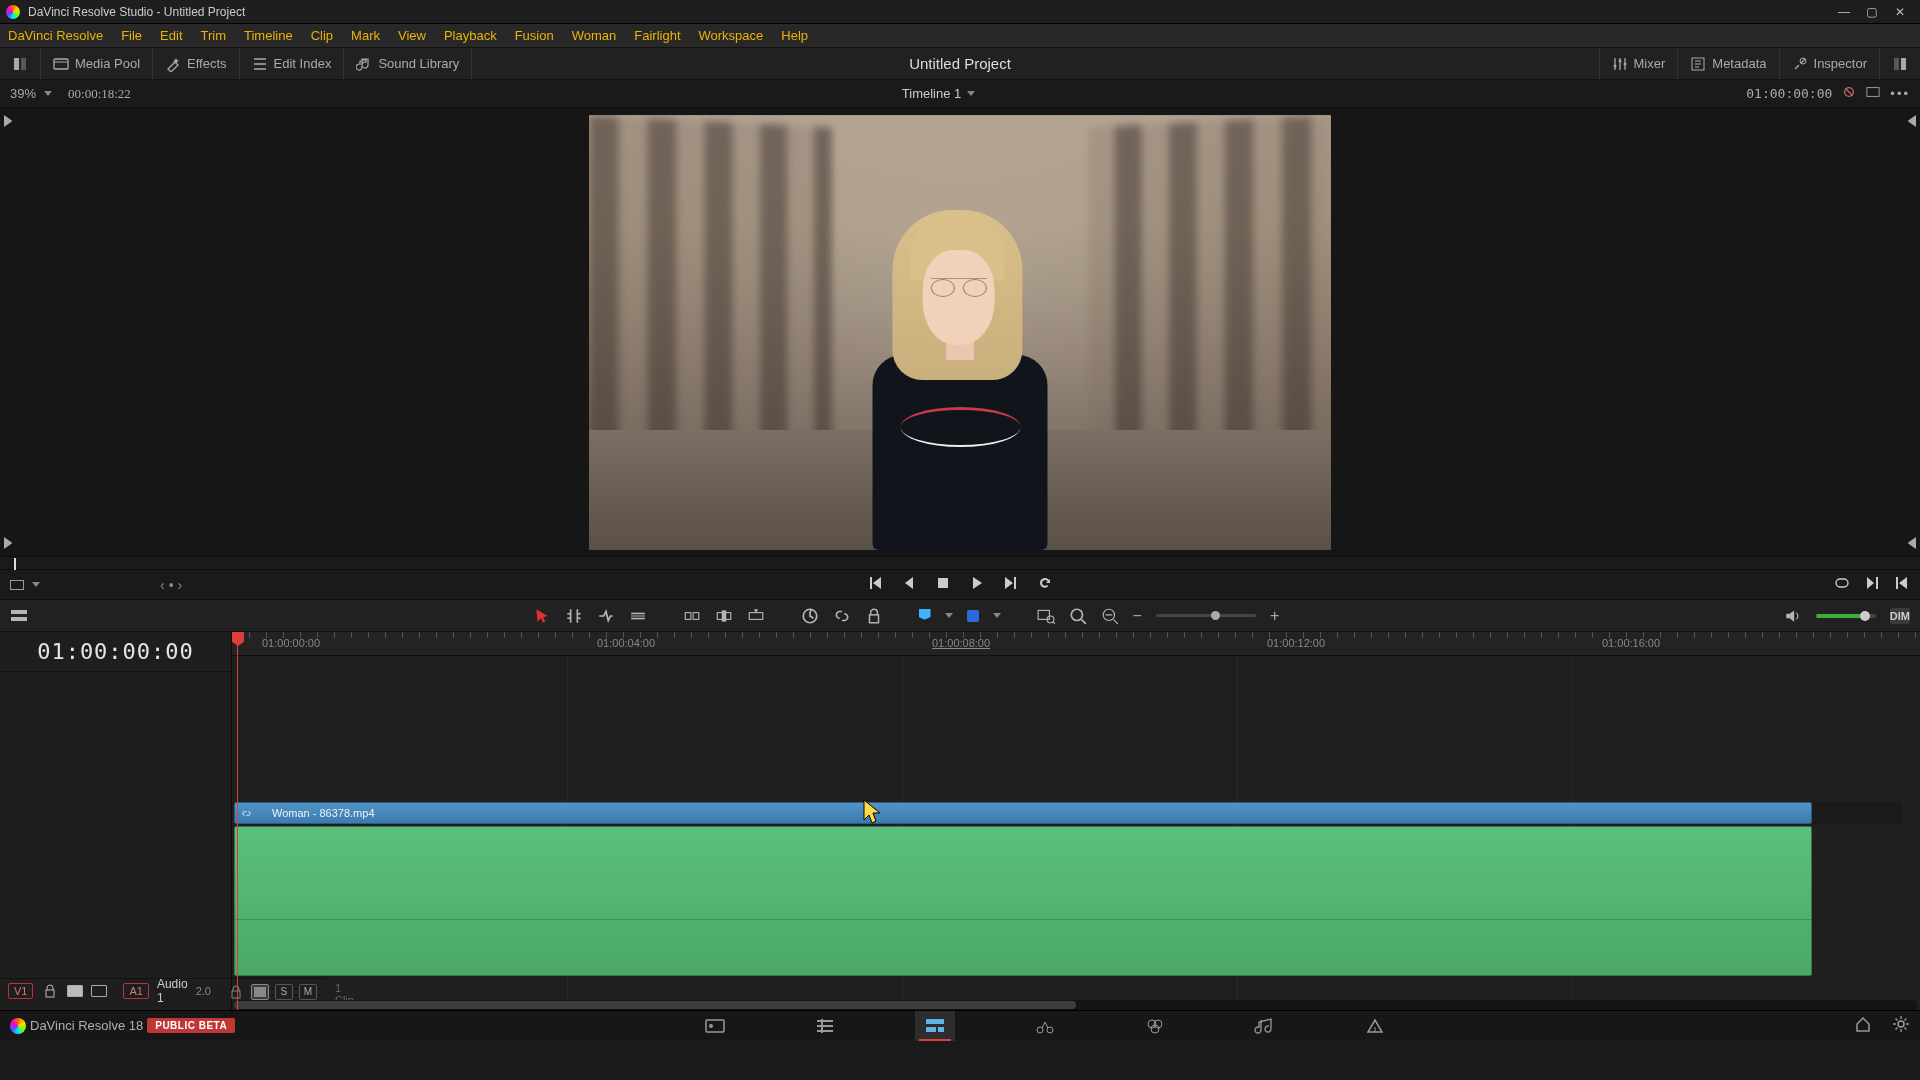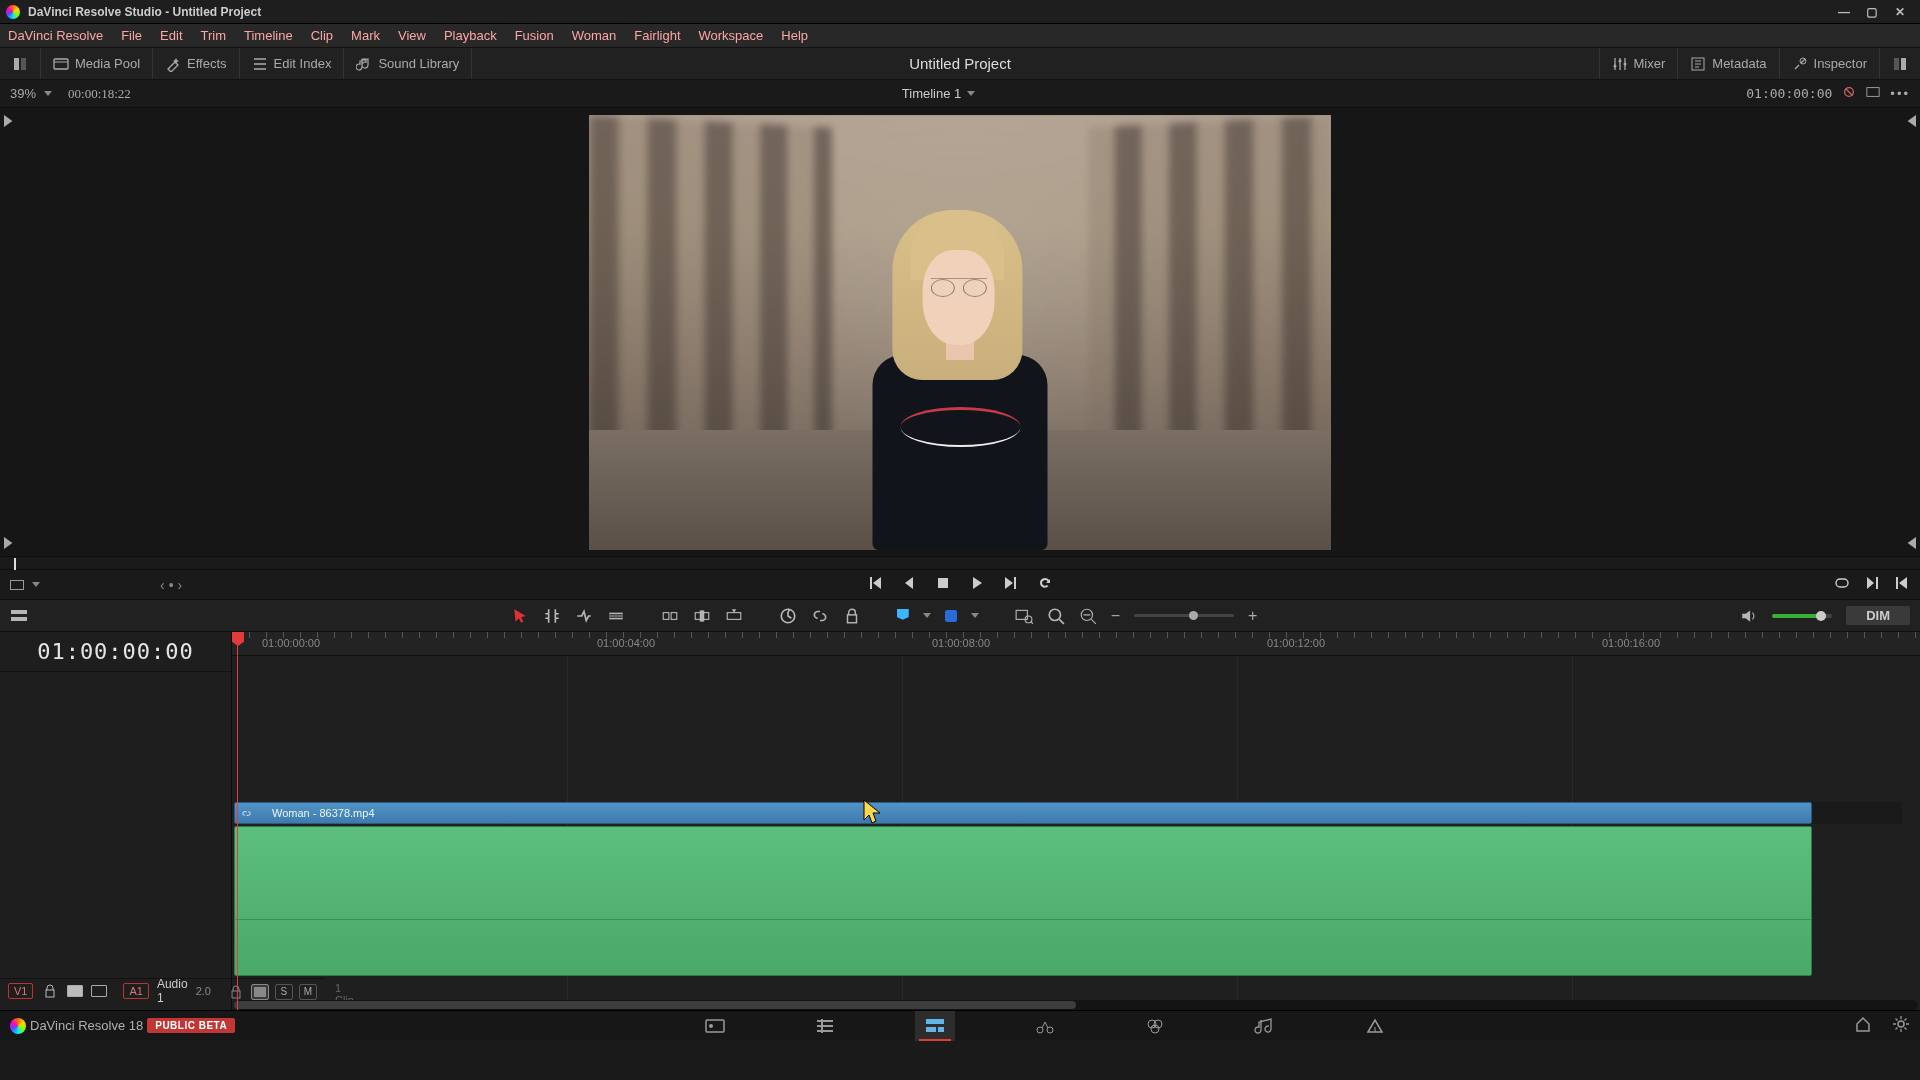"DaVinci Resolve Studio - Untitled" .titlebar { font-weight: bold -> none }
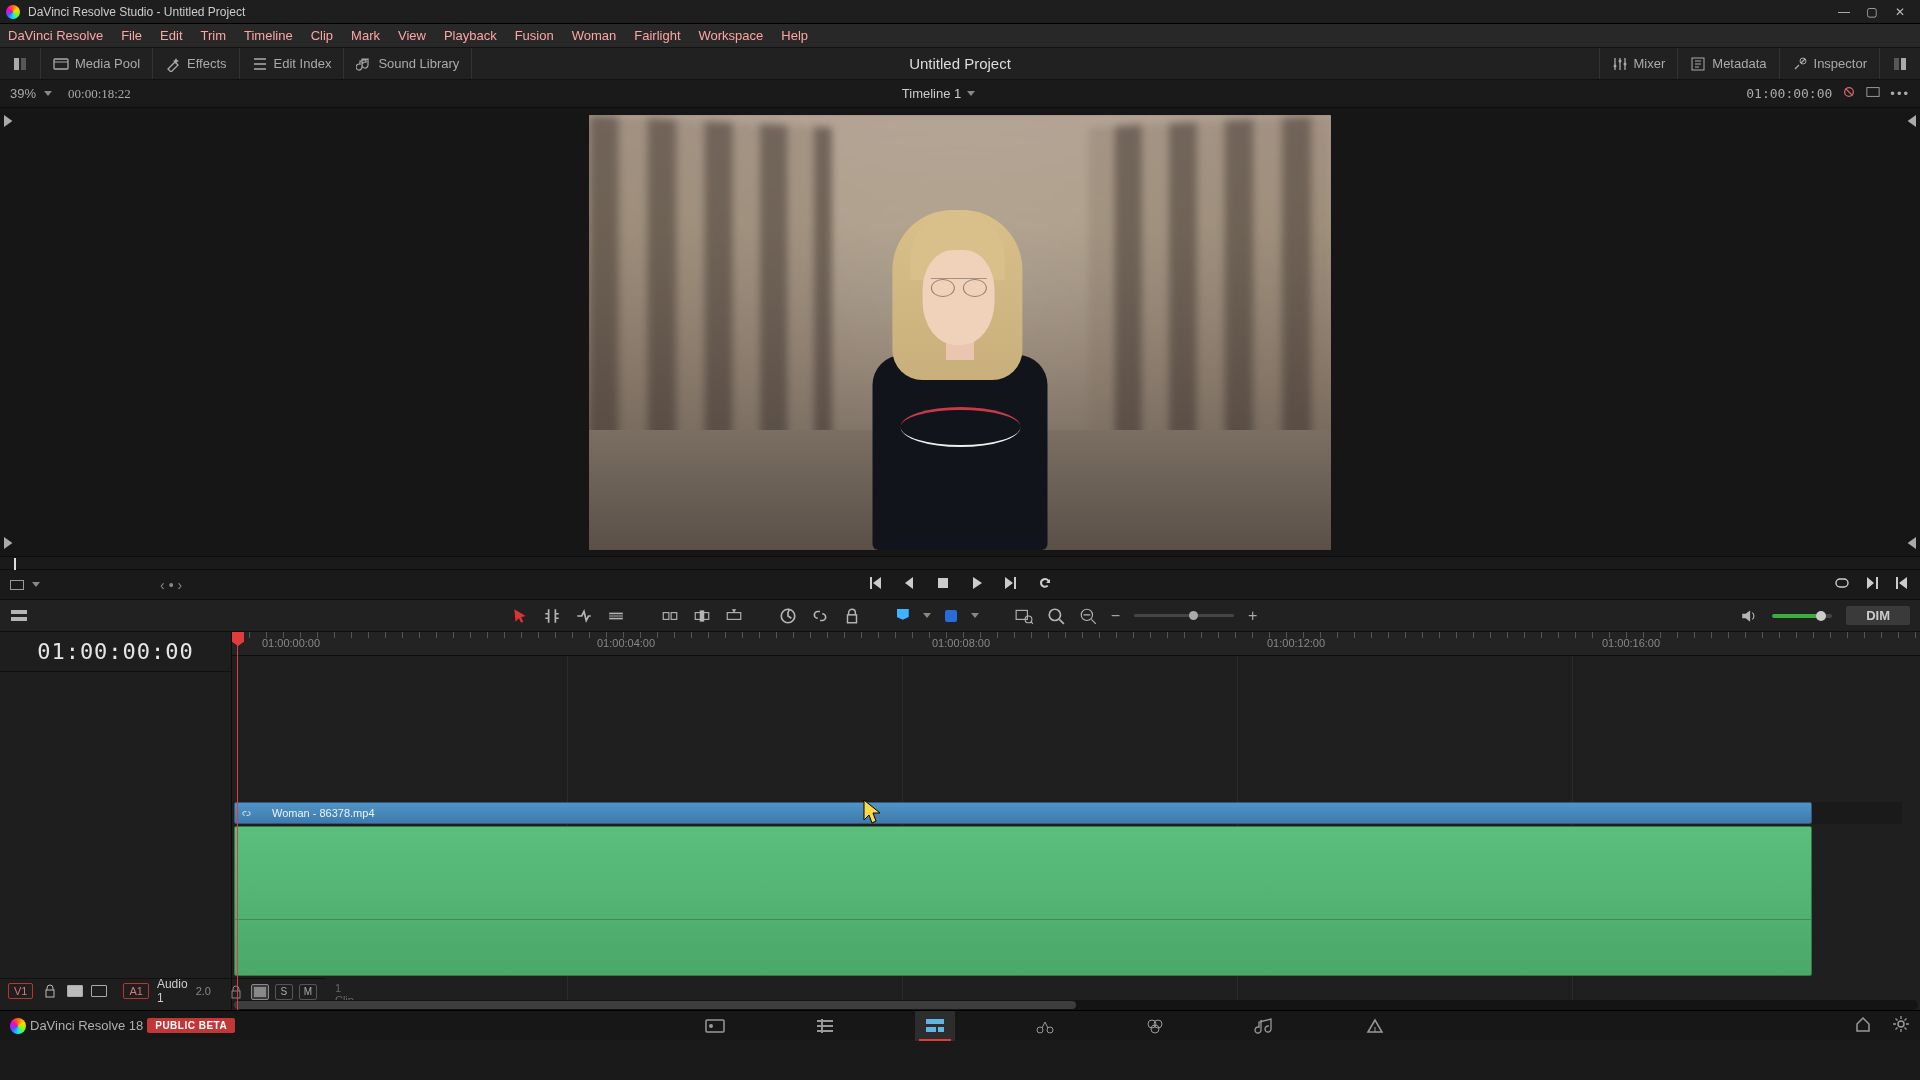"DaVinci Resolve" .menubar { color: #fca5a5 -> #eab308 }
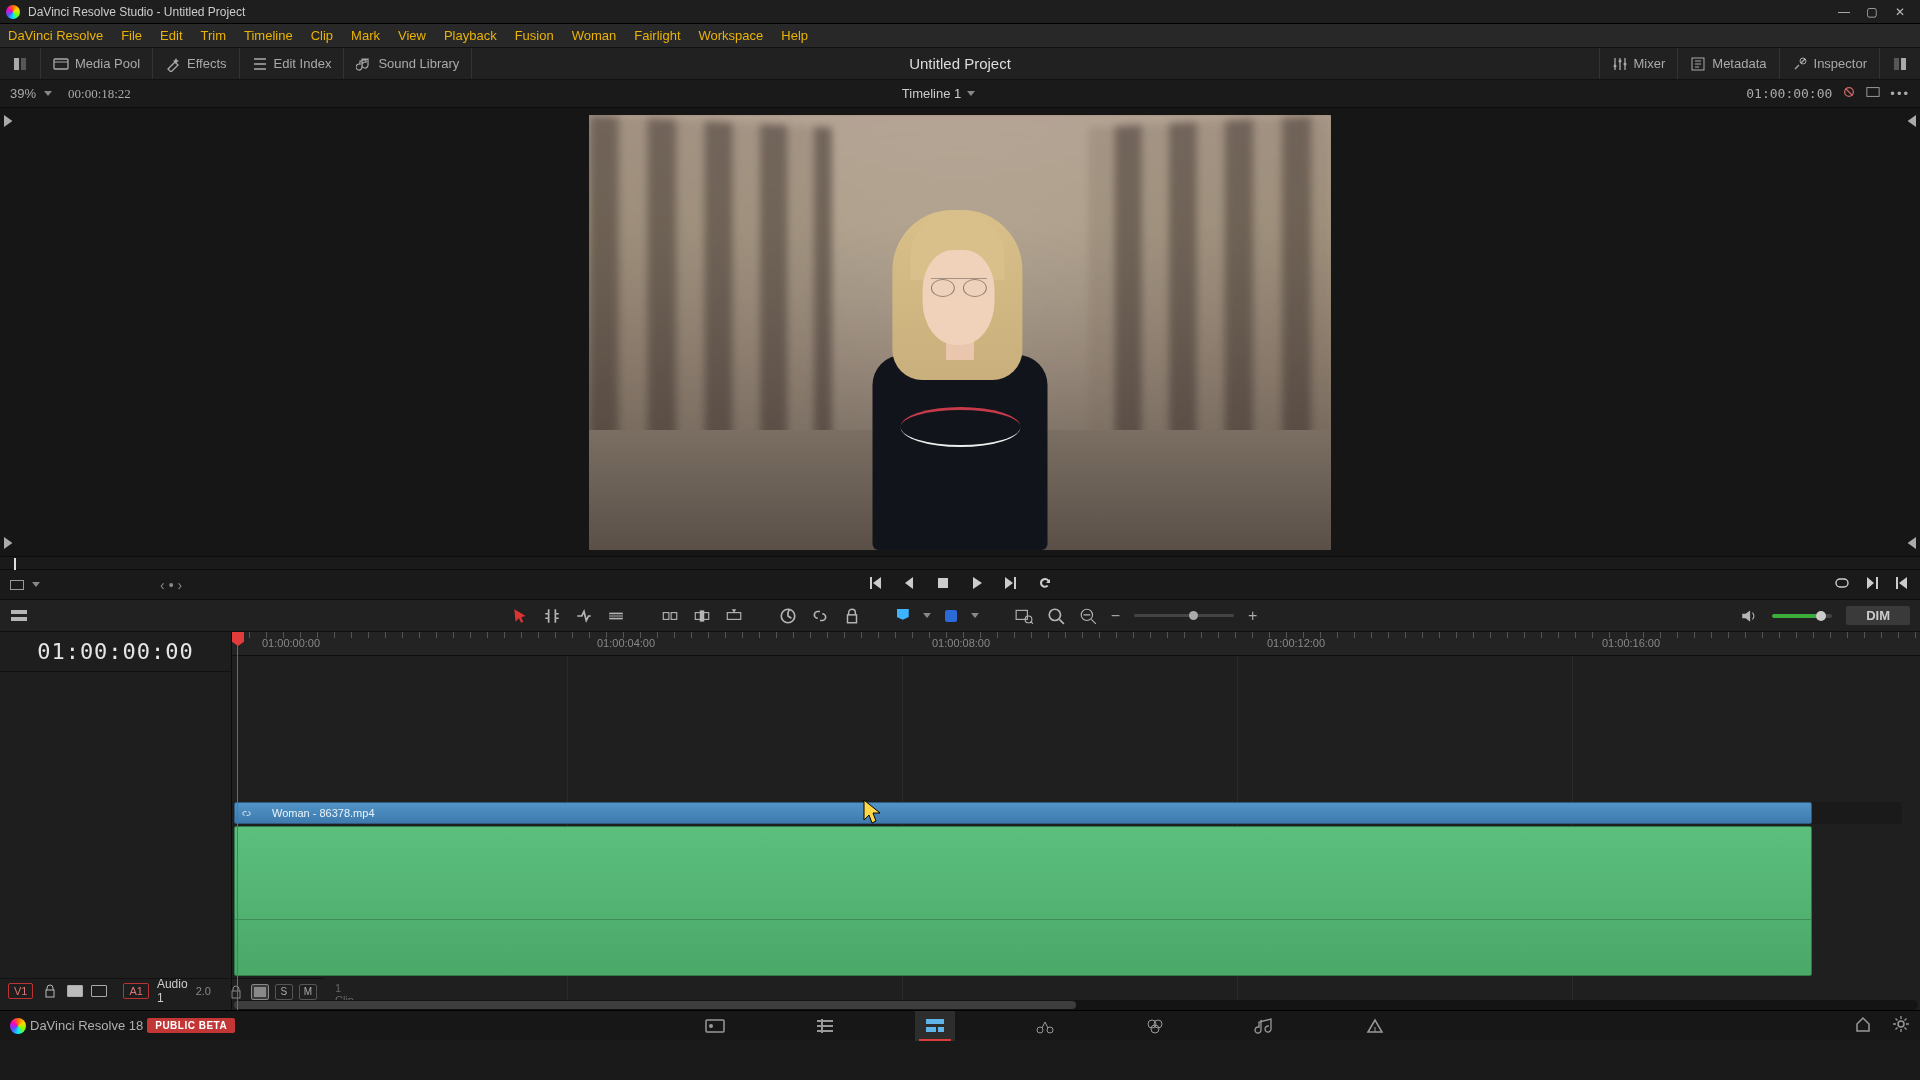"DIM" .dim-badge { font-size: 13px -> 11px; padding: 2px 20px -> 2px 0 }
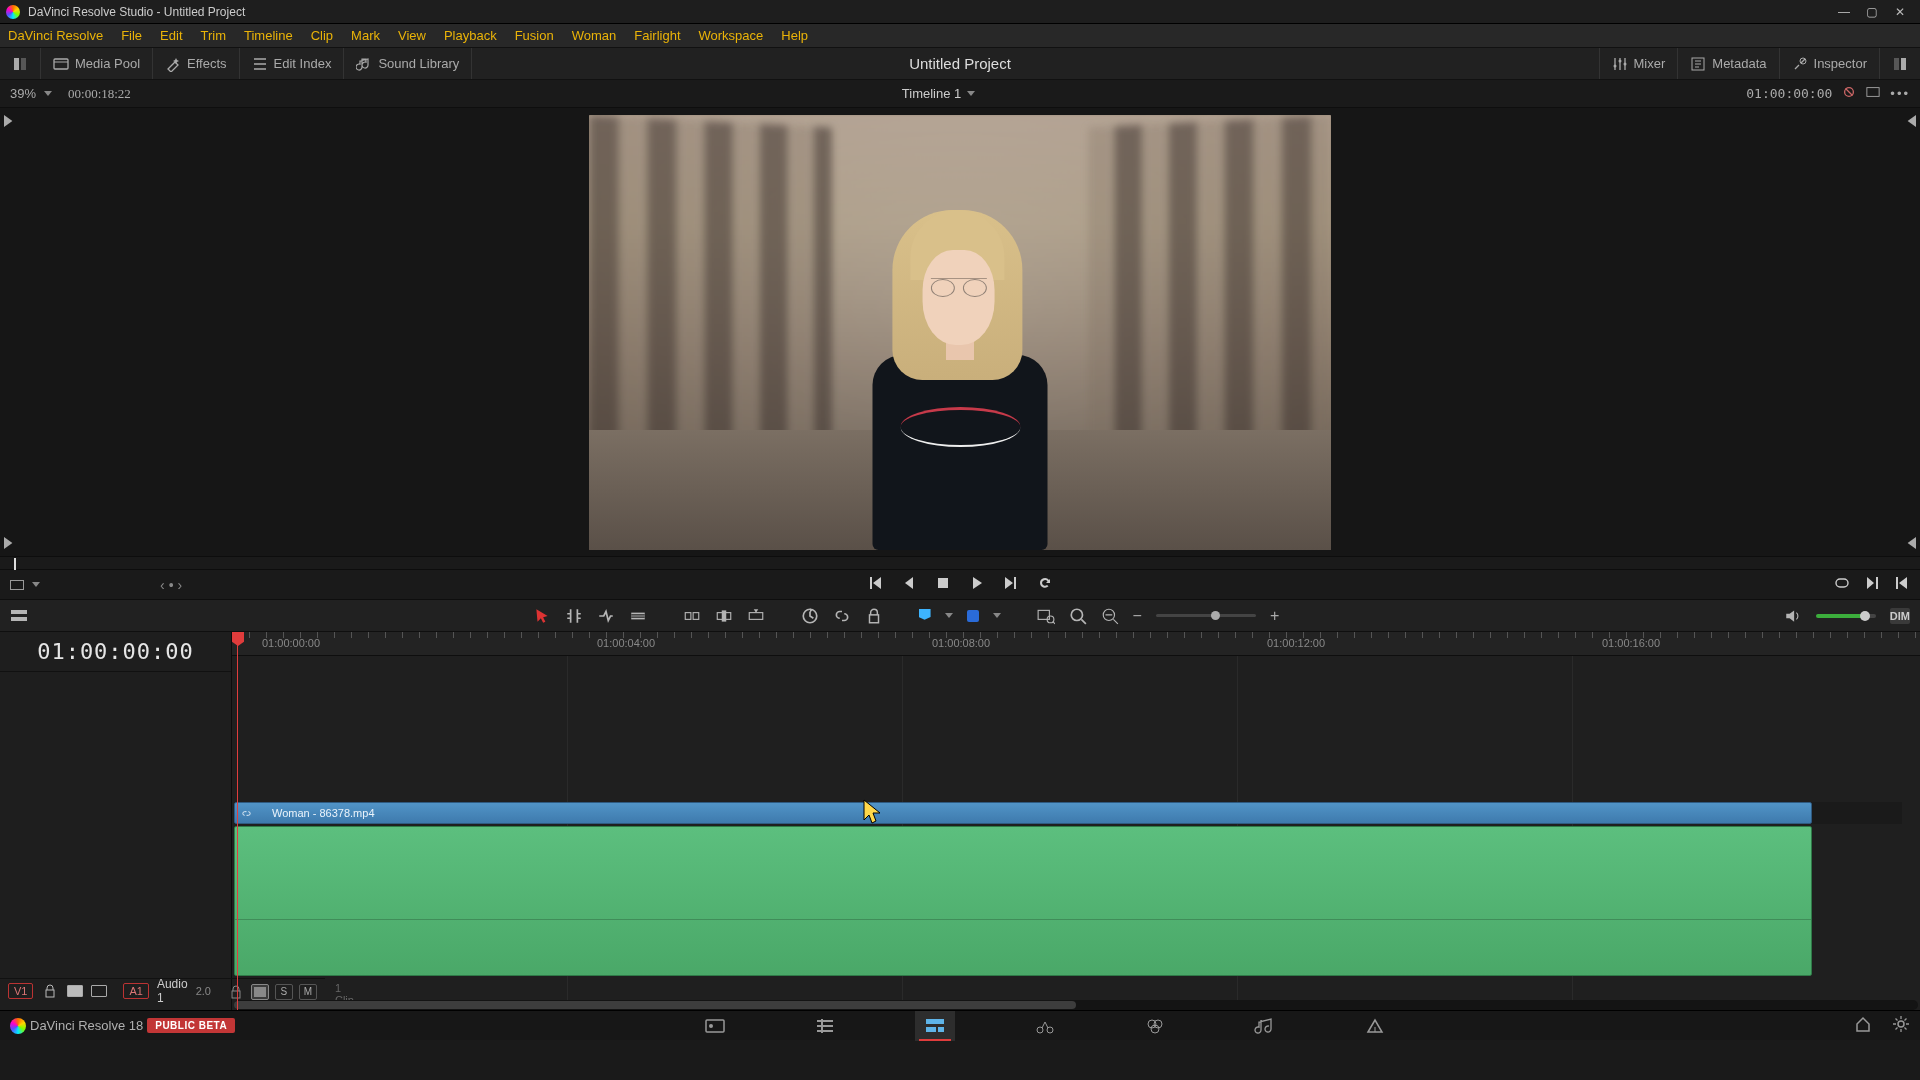"01:00:08:00" span.rt-label { text-decoration: none -> underline }
